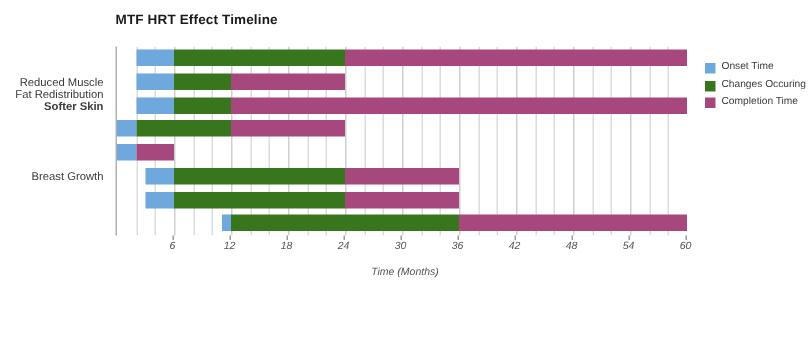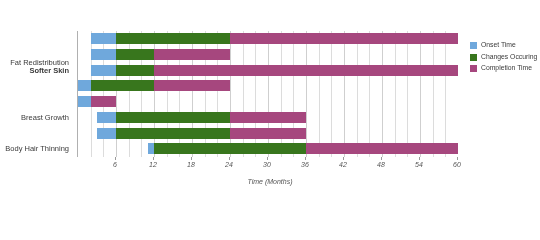"MTF HRT Effect Timeline" div.chart-title { html: none -> <div>MTF HRT Effect Timeline</div> }
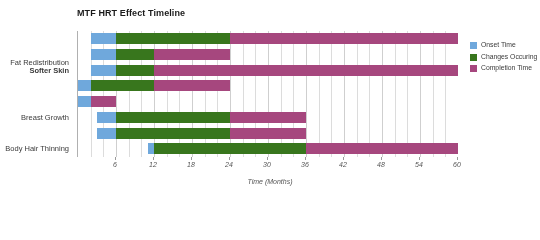"Reduced Muscle" div.ylabel { html: none -> <div>Reduced Muscle</div> }
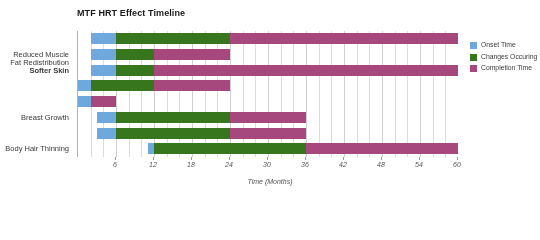"Body Hair Thinning" div.ylabel { html: <div>Body Hair Thinning</div> -> none }
